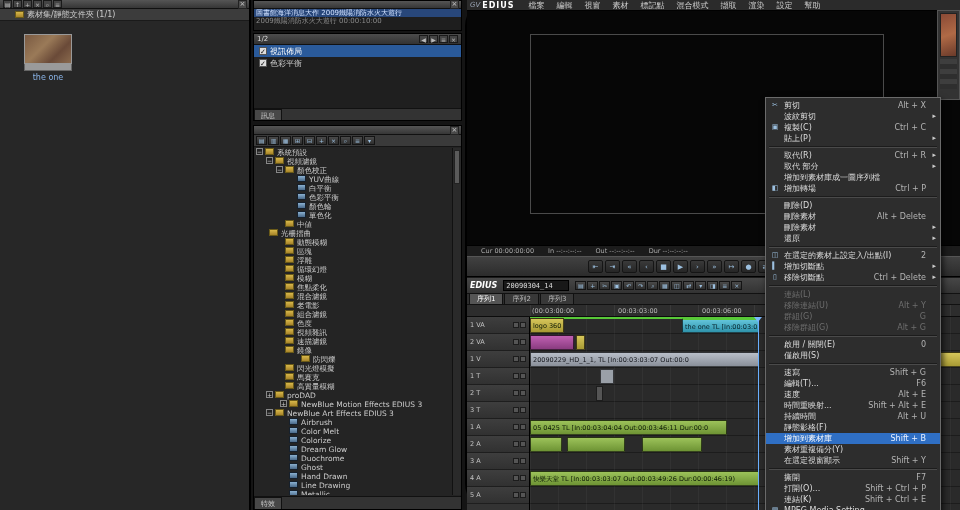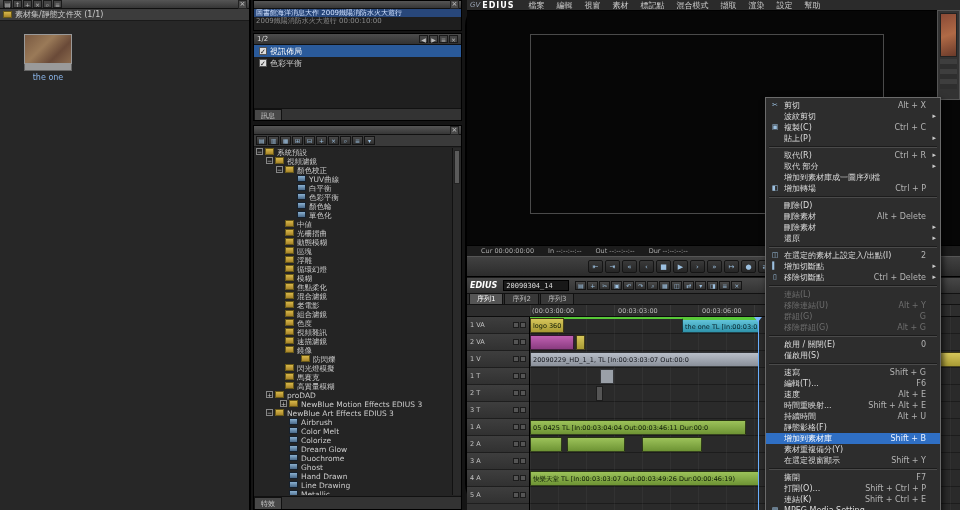"素材集/靜態文件夾 (1/1)" #bin-path { padding: 0 3px -> 0 15px }
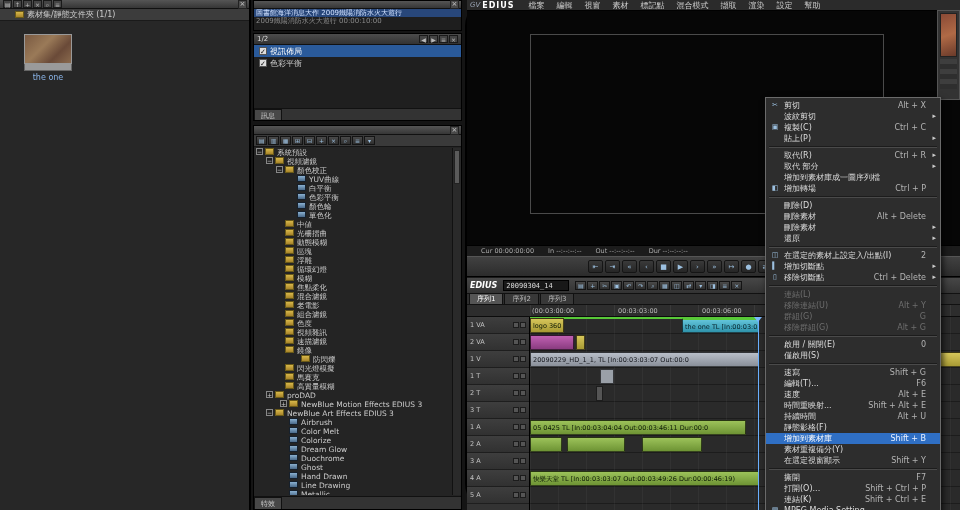"光柵摺曲" div.fxrow { padding-left: 22px -> 6px }
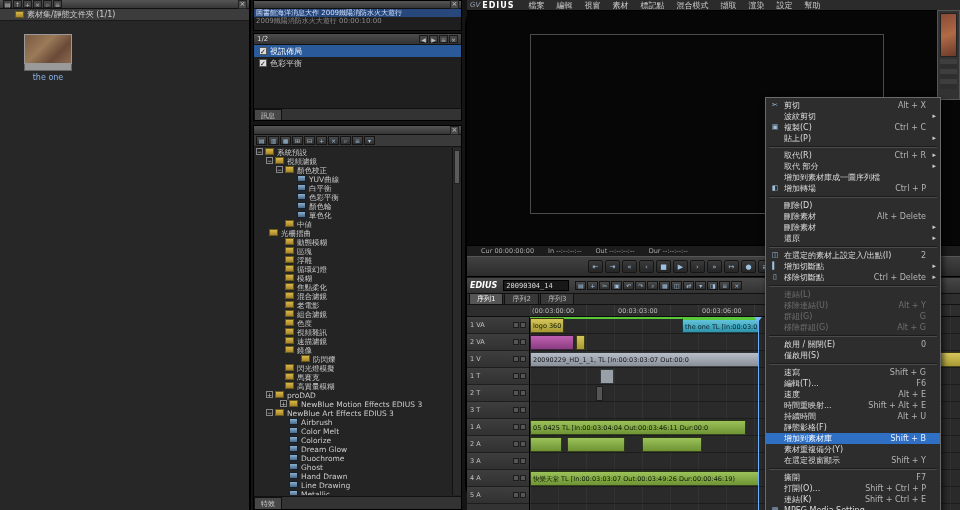"05 0425 TL [In:00:03:04:04" div.clip { width: 216px -> 197px }
